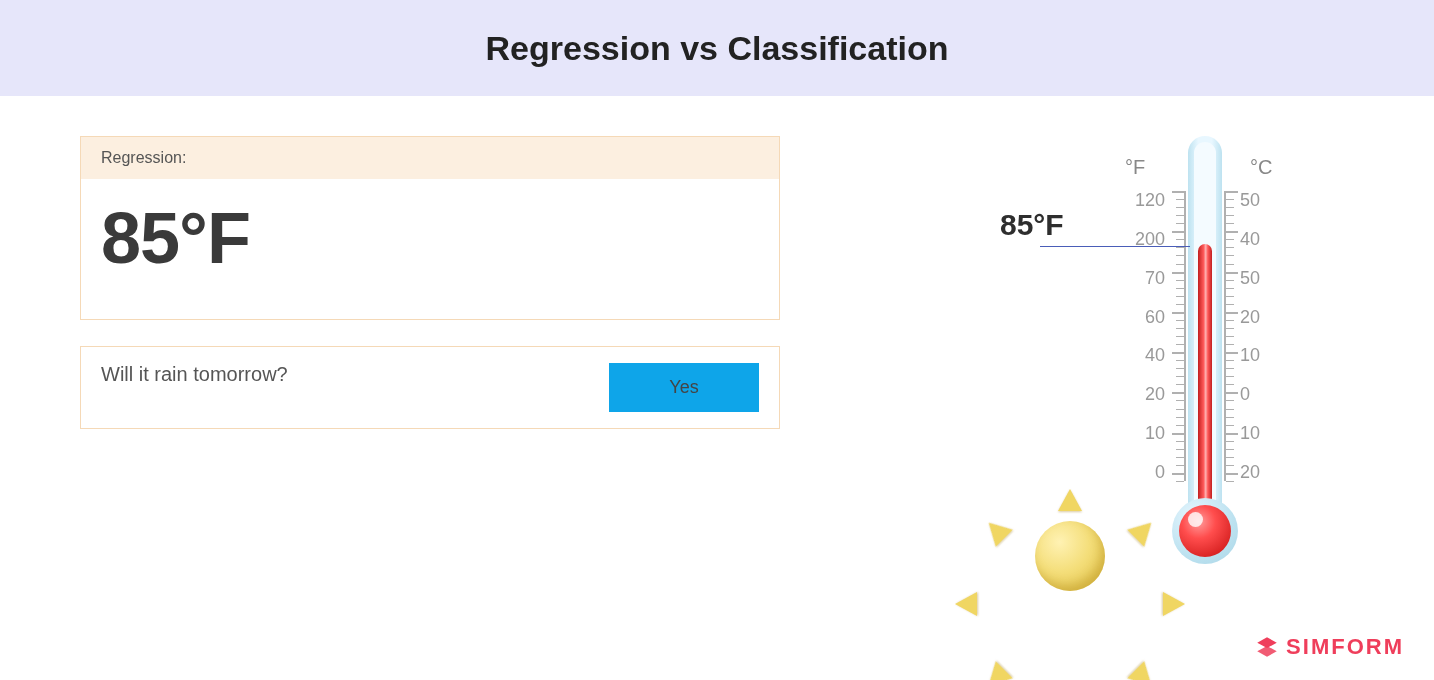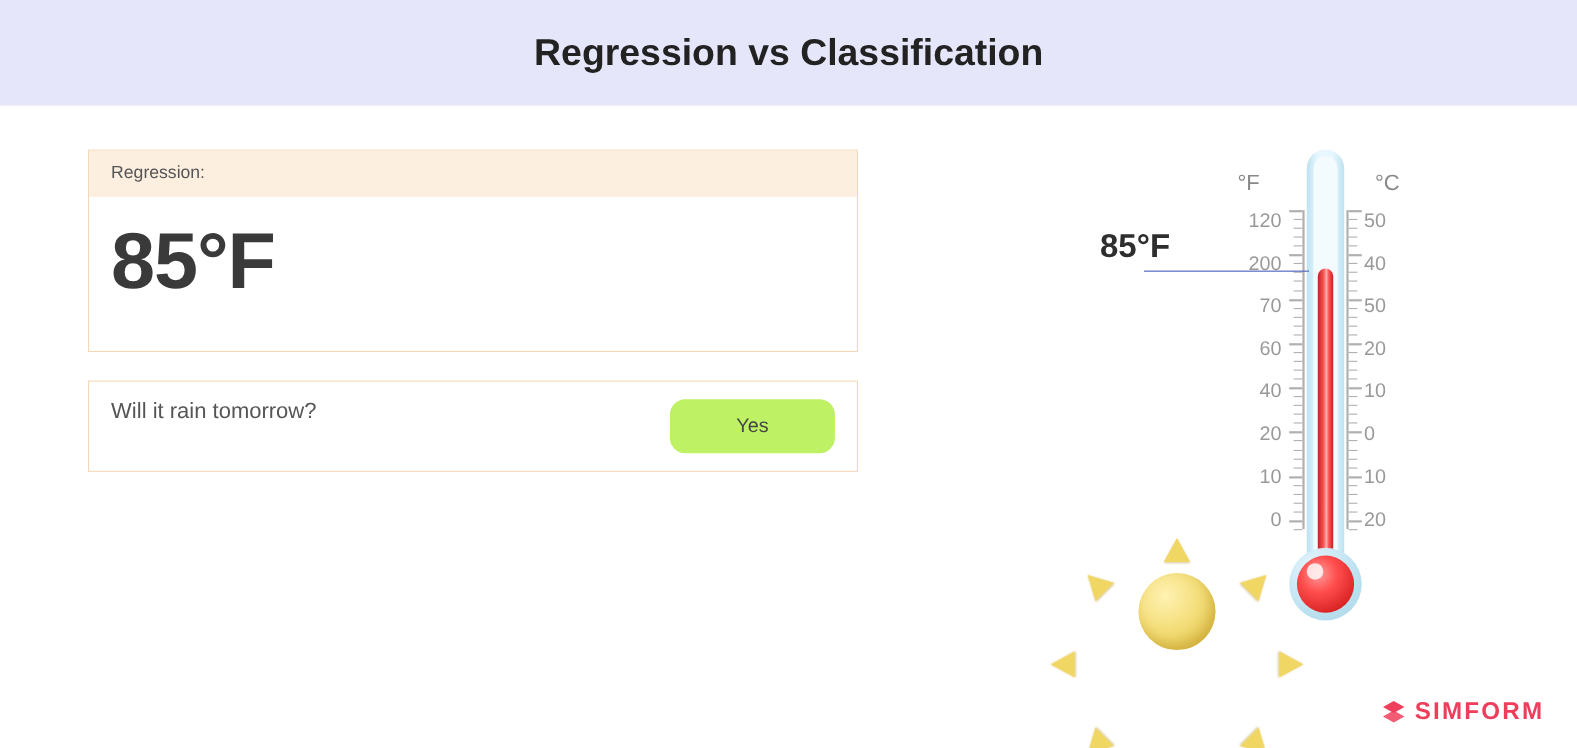"Yes" .opt-yes { background: #bef264 -> #0ea5e9; border-radius: 14px -> none }
